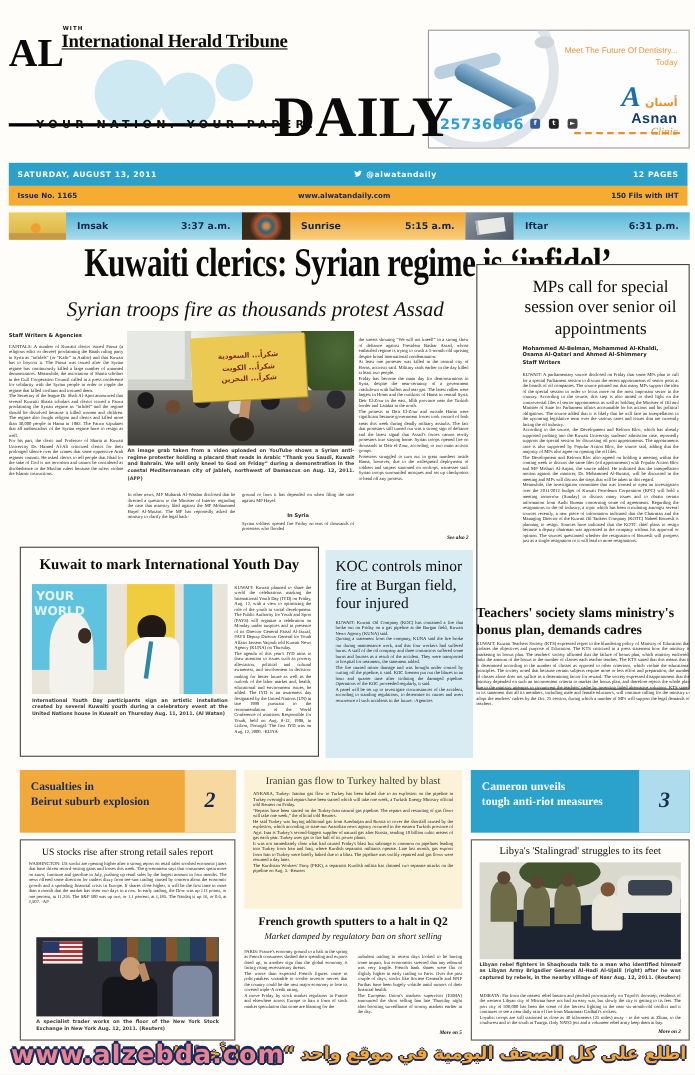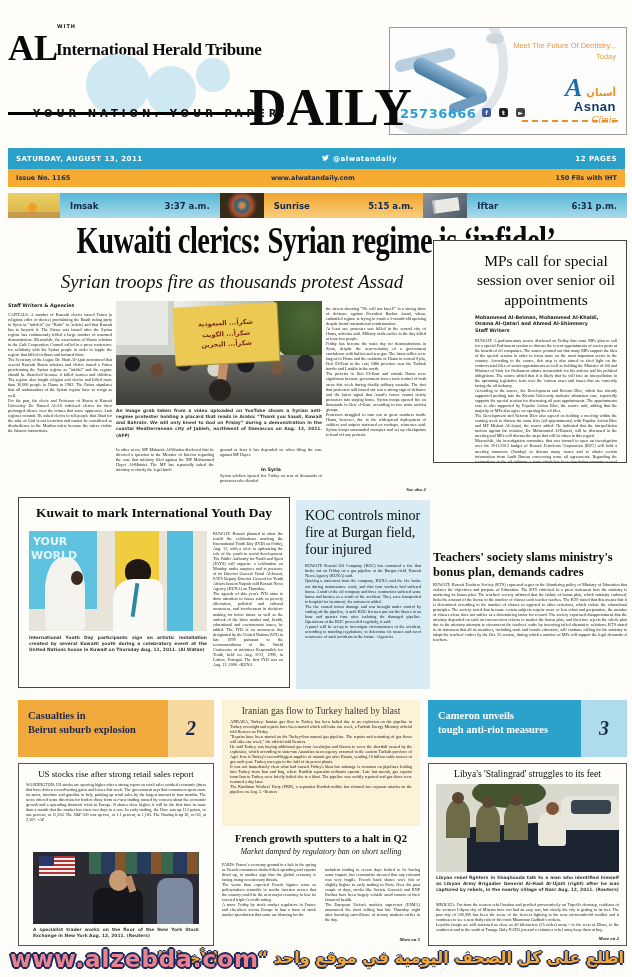"International Herald Tribune" #brand-iht { text-decoration: none -> underline; top: 40px -> 28px }
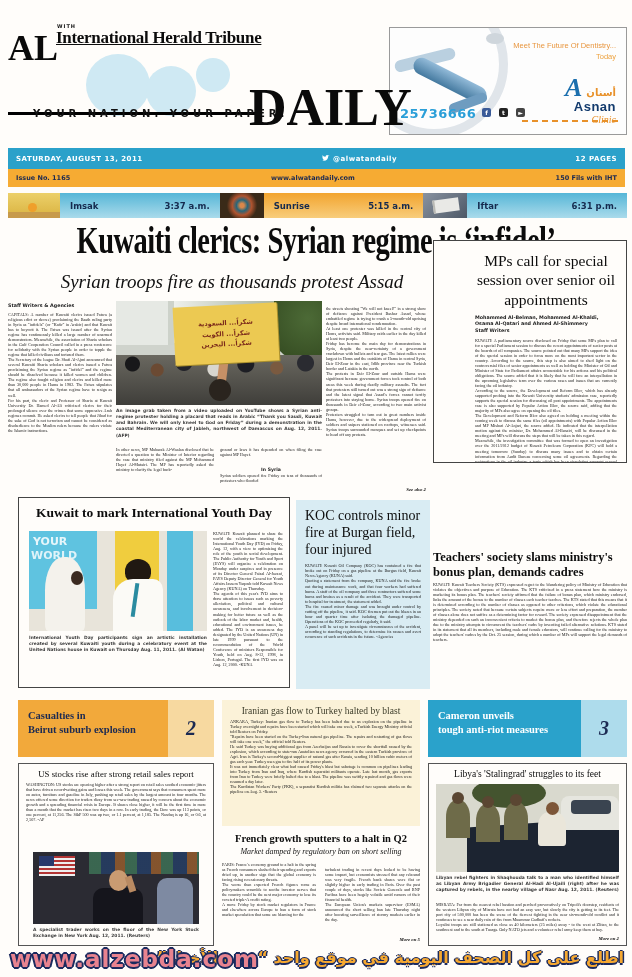"MPs call for special session" #mps-box { height: 223px -> 387px }
